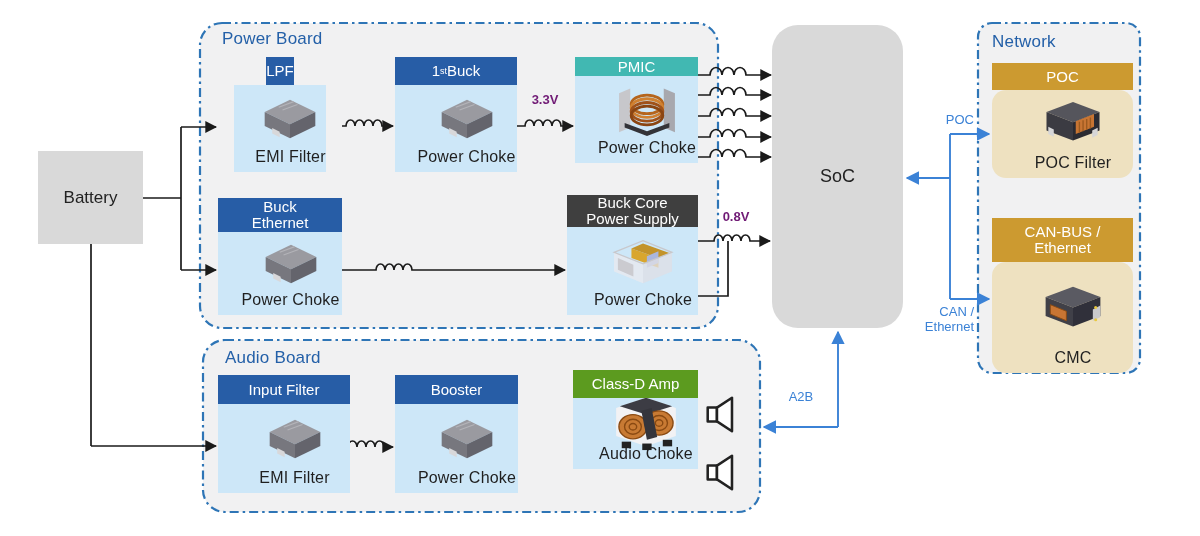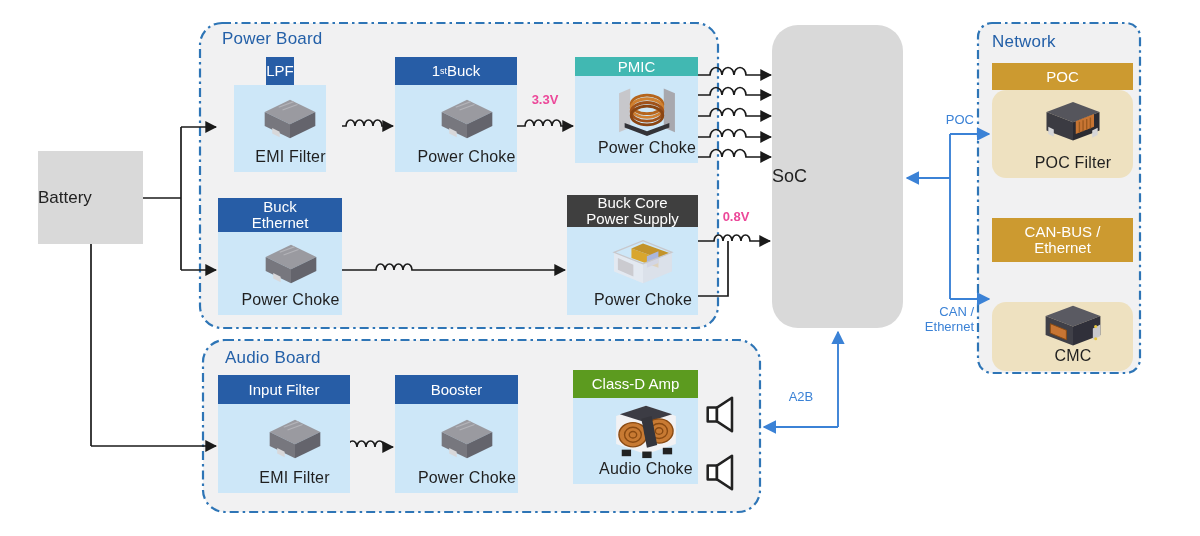"3.3V" .lbl-bold { color: #ec4899 -> #701a75 }
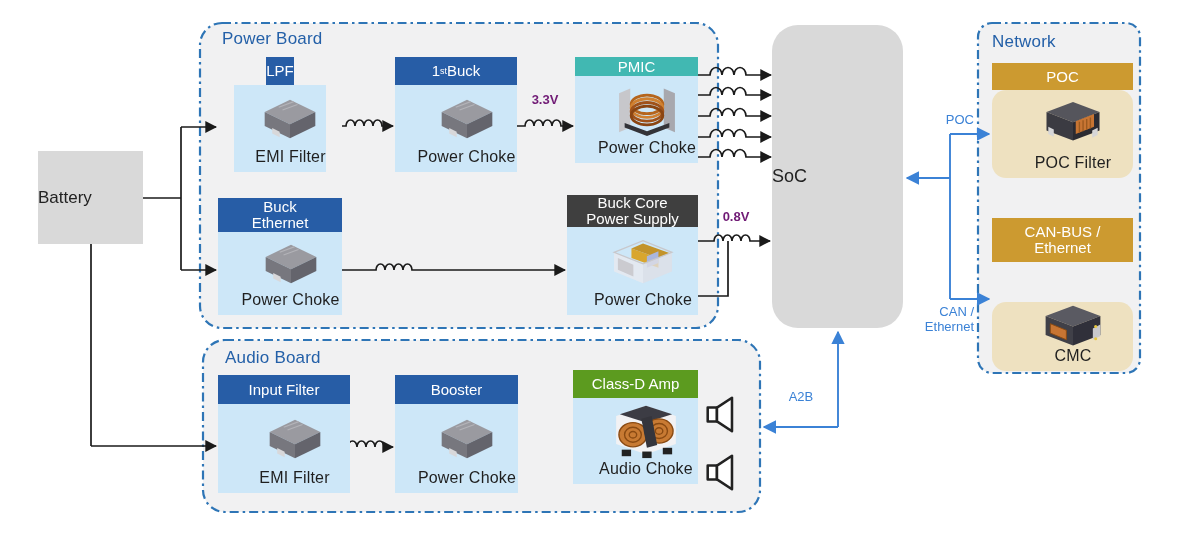"SoC" .gray-box { justify-content: none -> center }
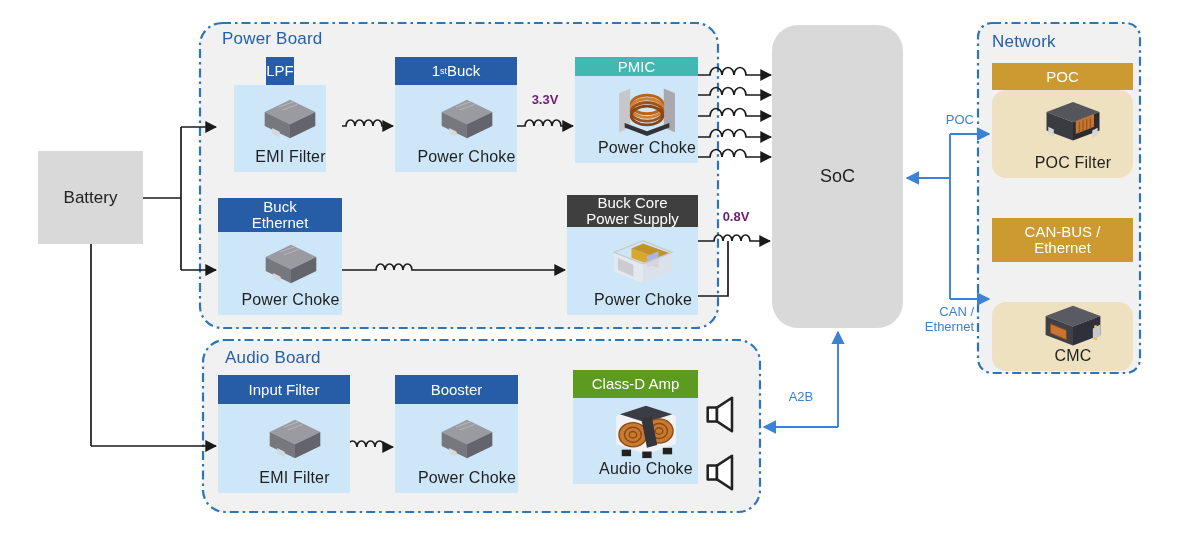"CMC" div.bdy { height: 69px -> 111px; margin-top: 40px -> none }
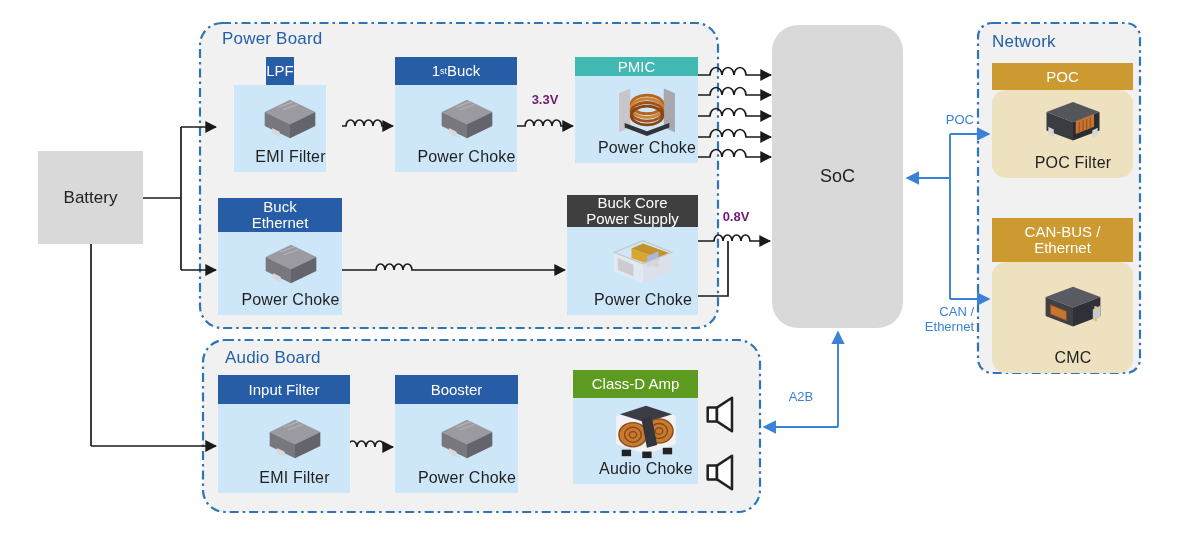"Audio Choke" div.bdy { height: 86px -> 71px }
